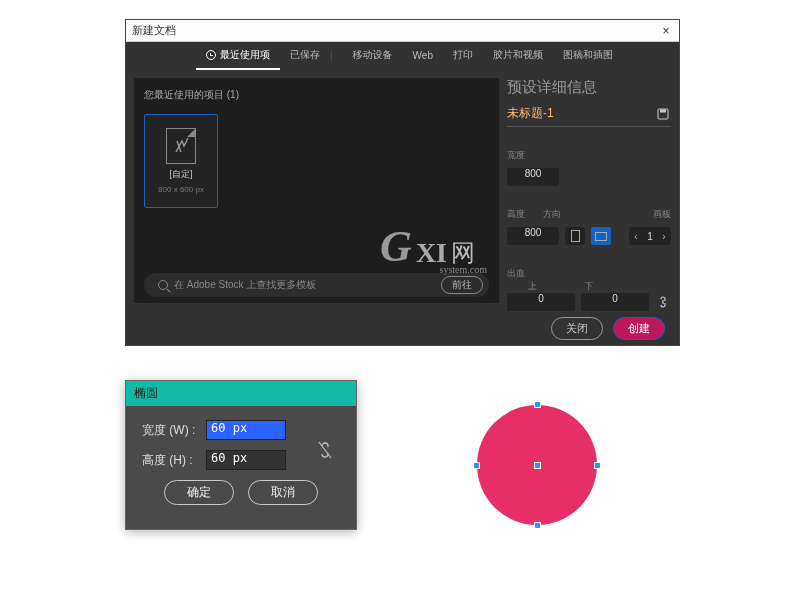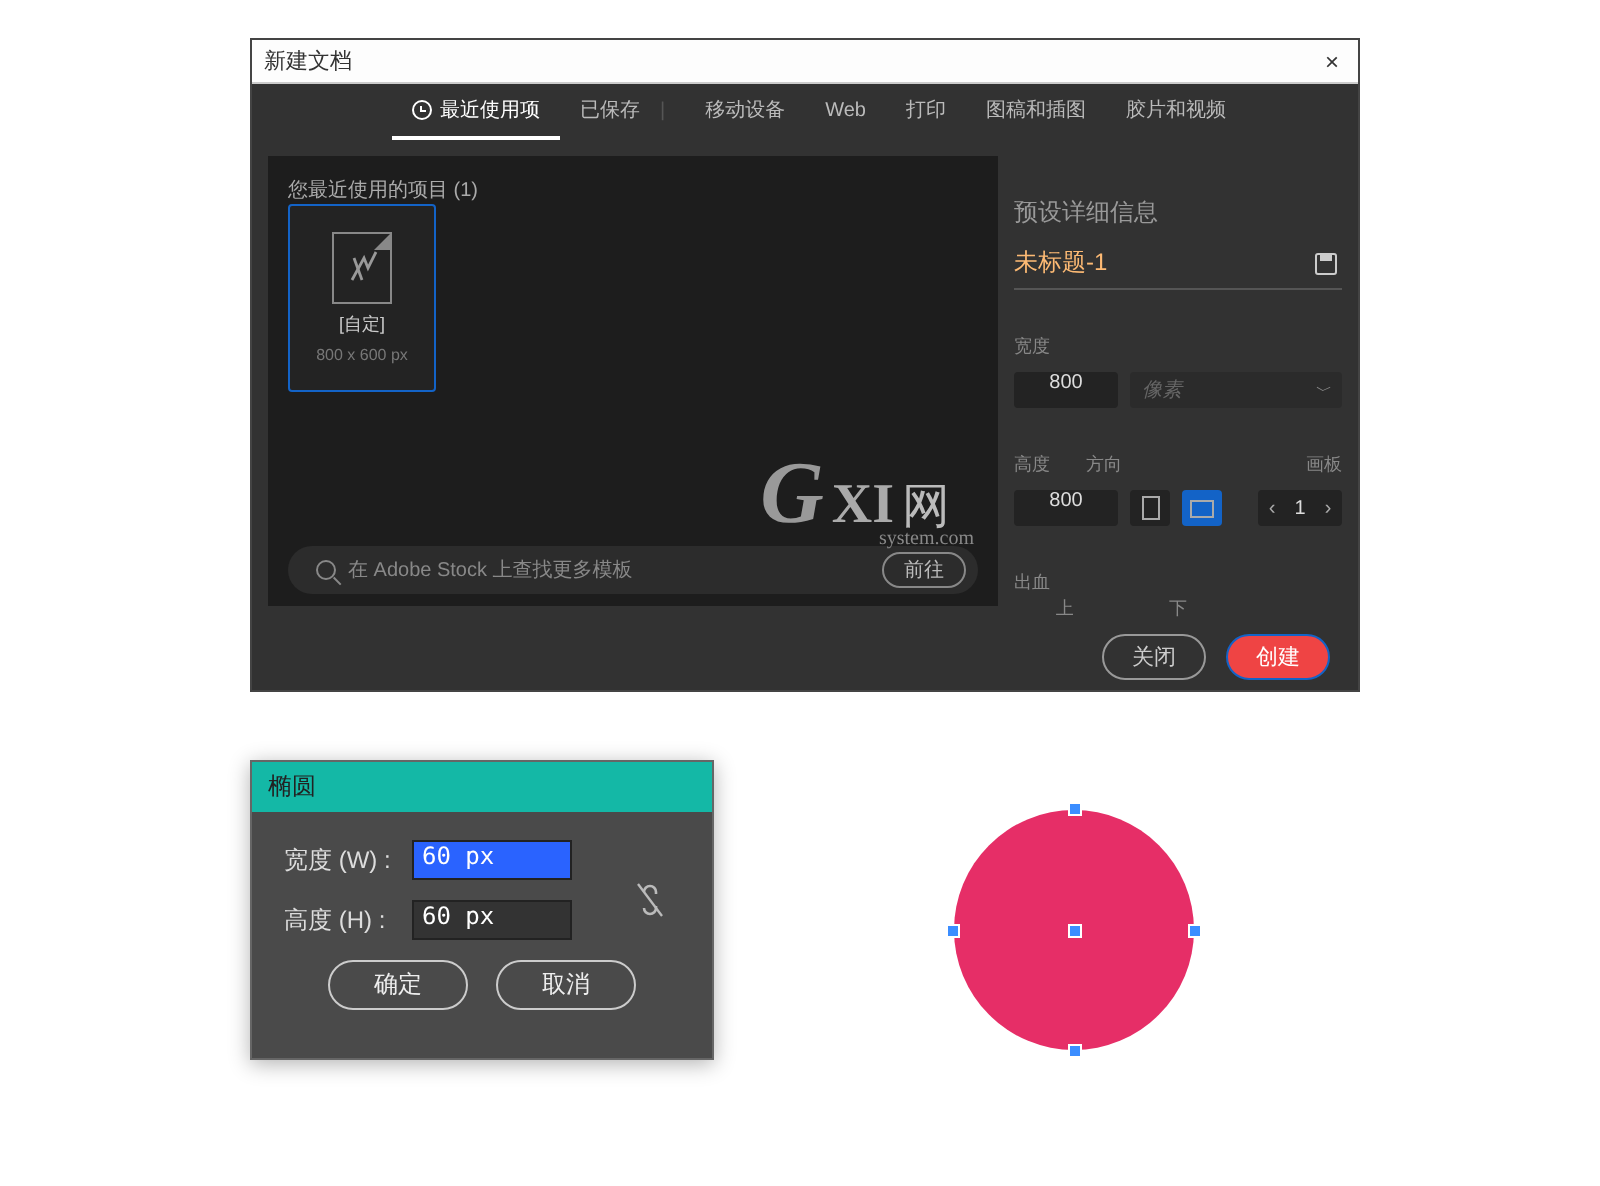"图稿和插图" div.tab { order: before "胶片和视频" -> after "胶片和视频" }
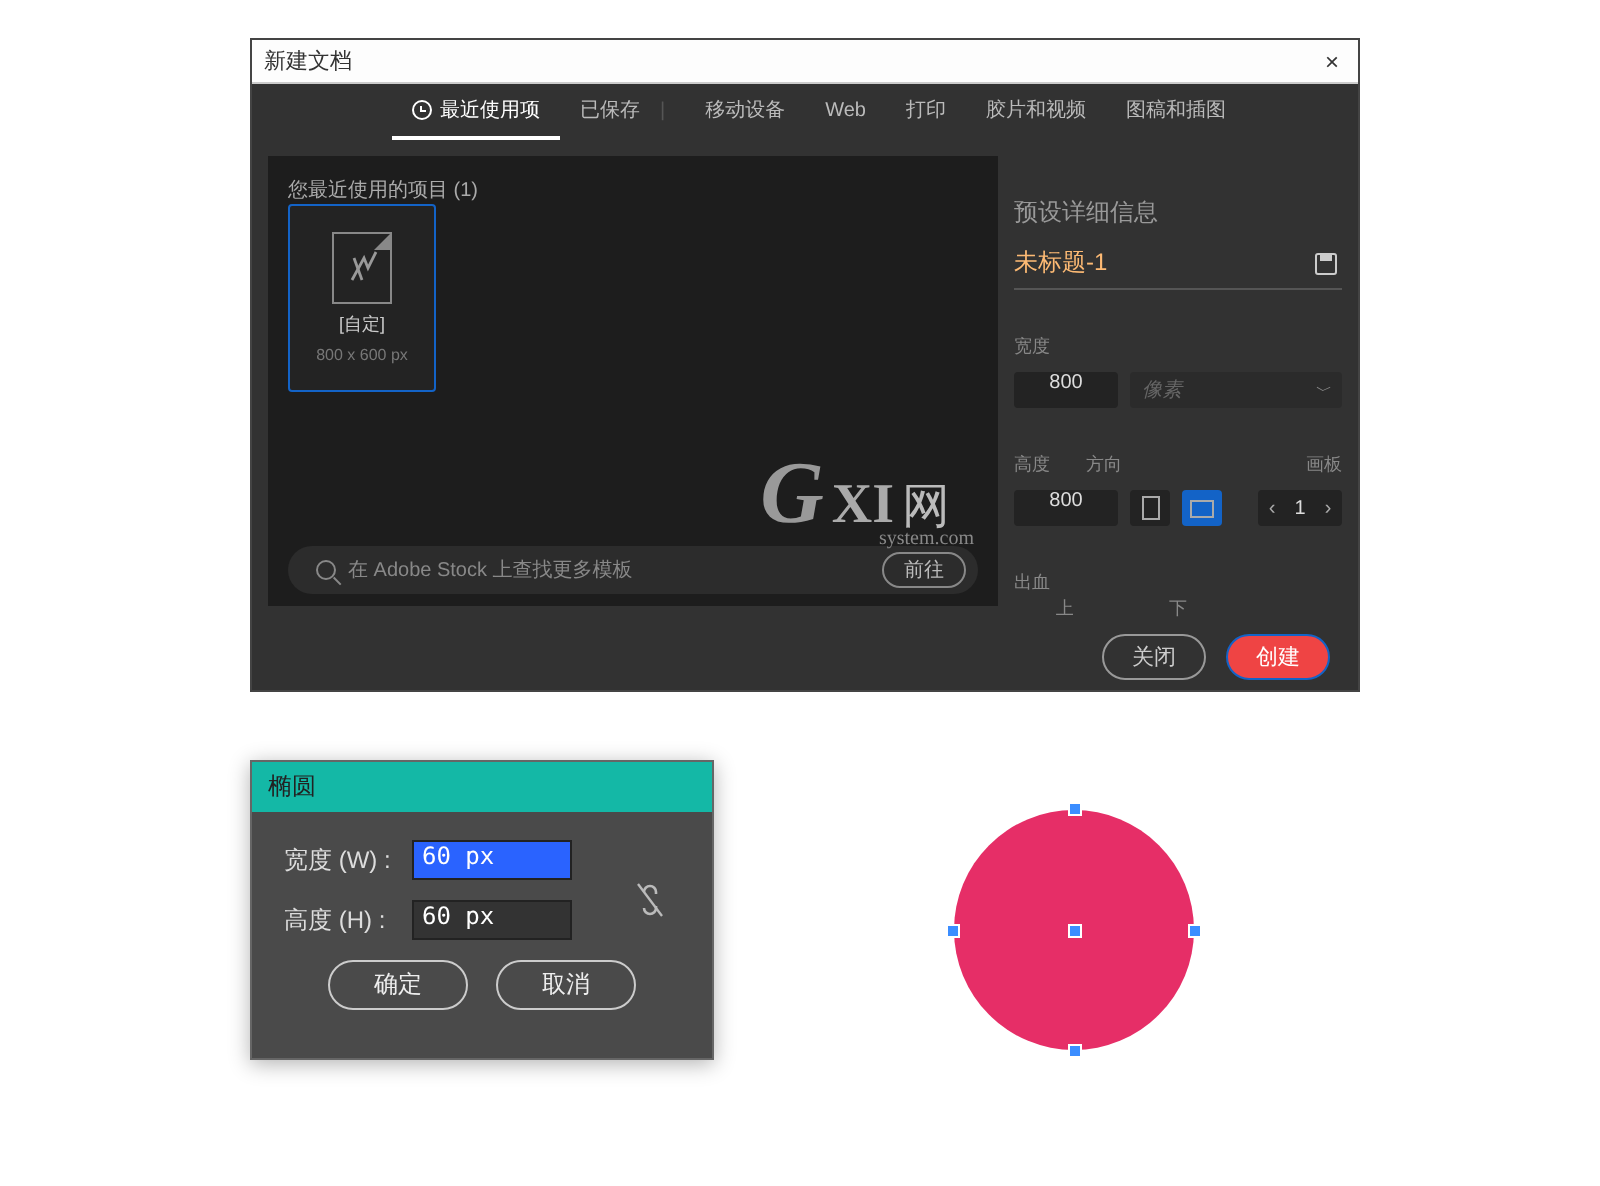"您最近使用的项目 (1)" .recent-label { margin-bottom: none -> 12px }
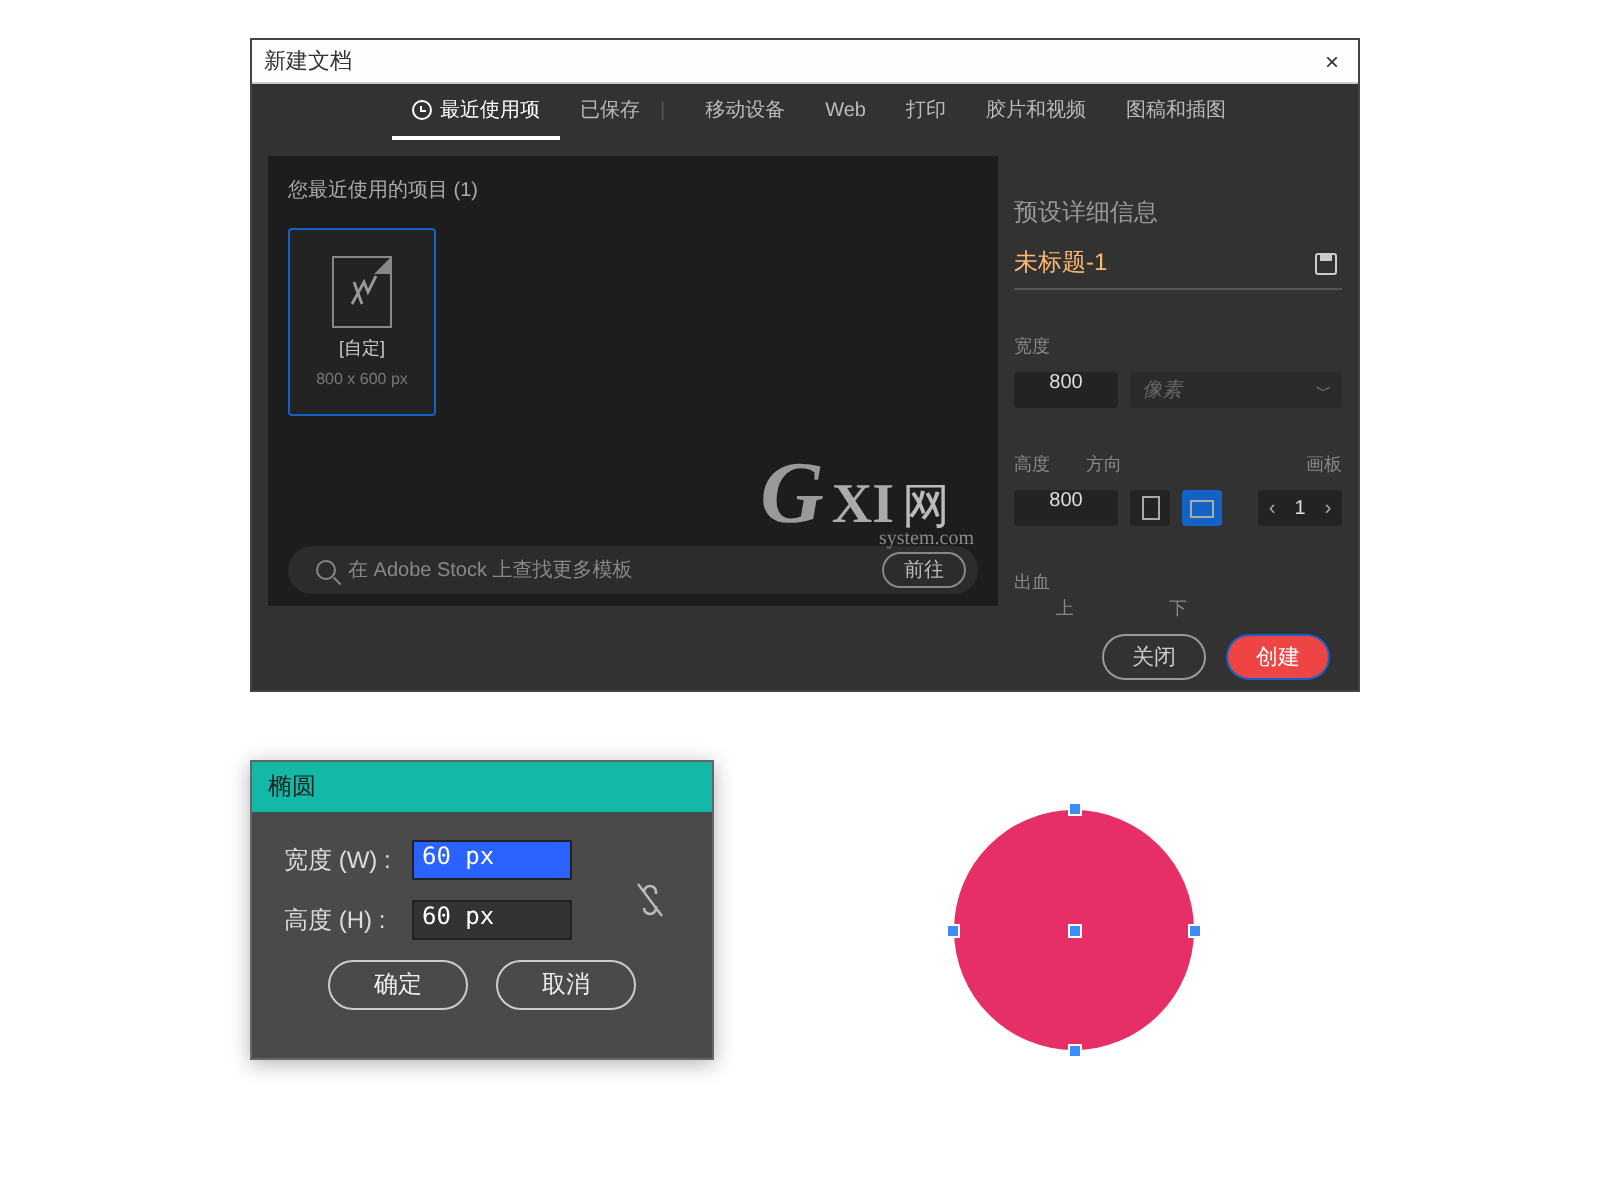"预设详细信息" .props .section-title { font-size: 12px -> 15px; margin-top: 20px -> none }
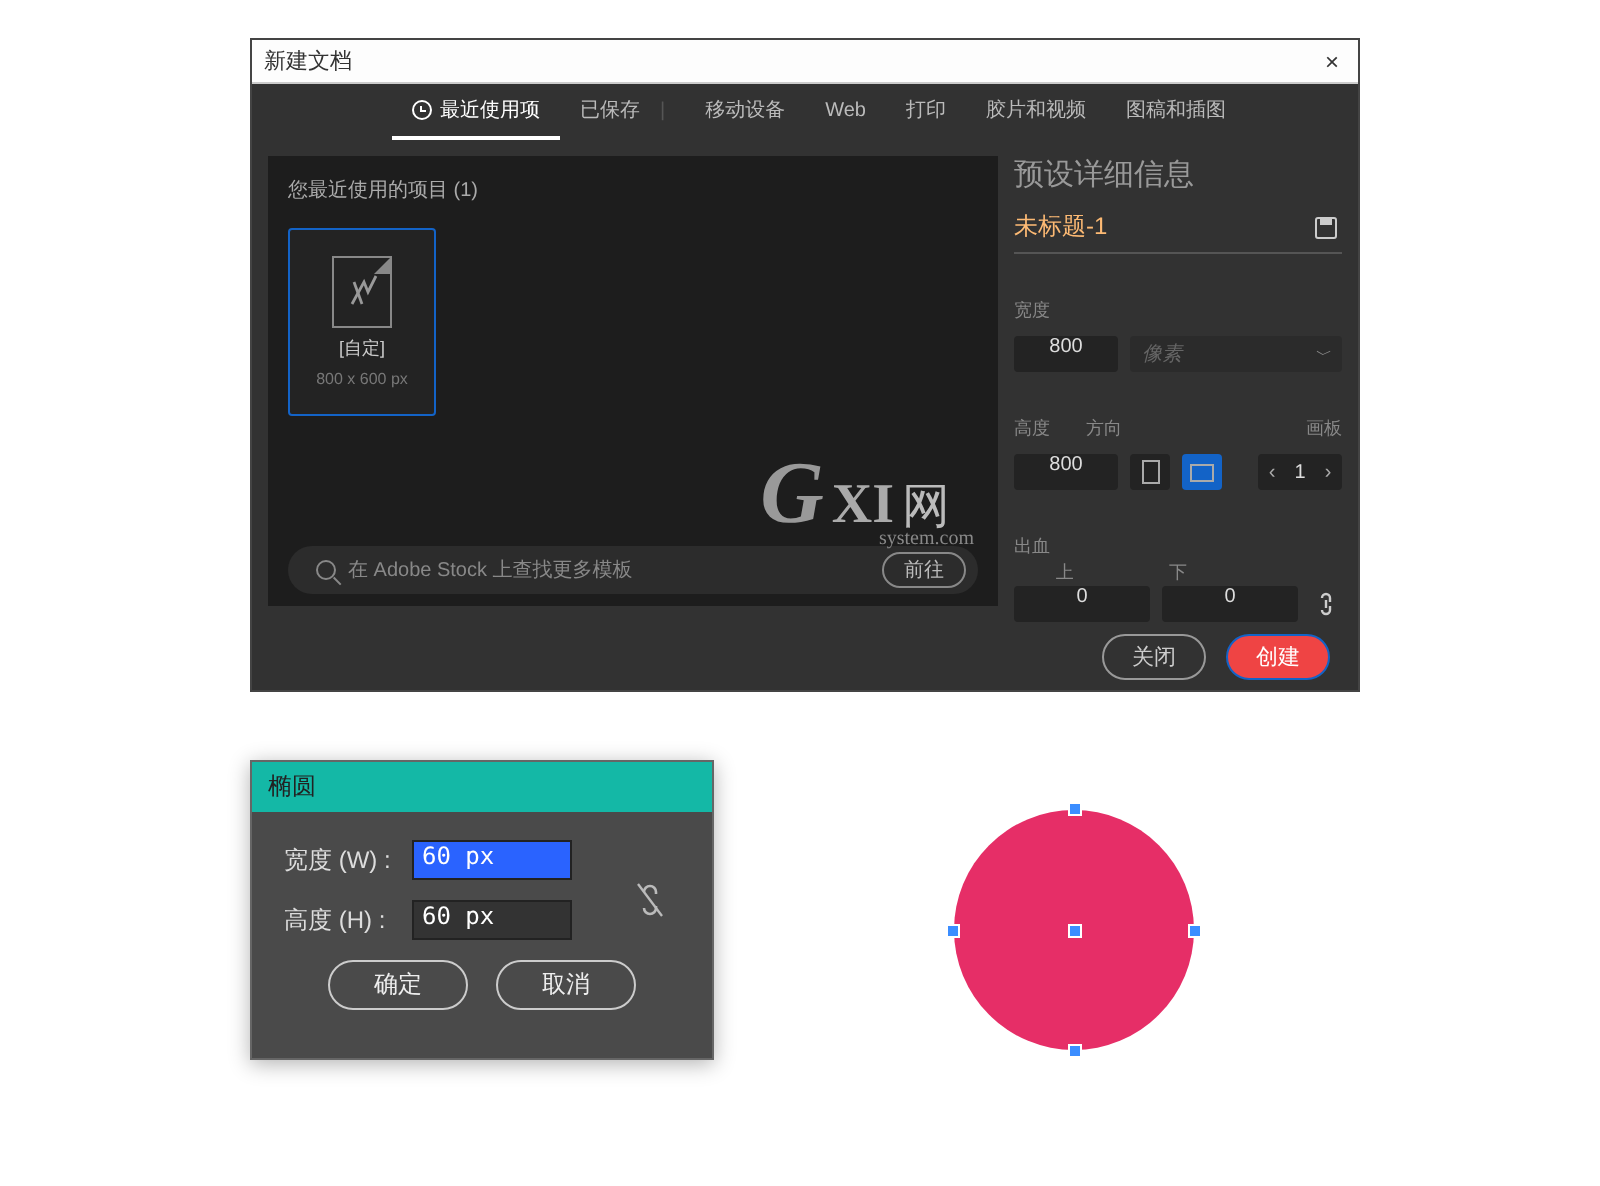"像素" div.unit-box { html: <div> <span>像素</span> <span>﹀</span> </div> -> none }
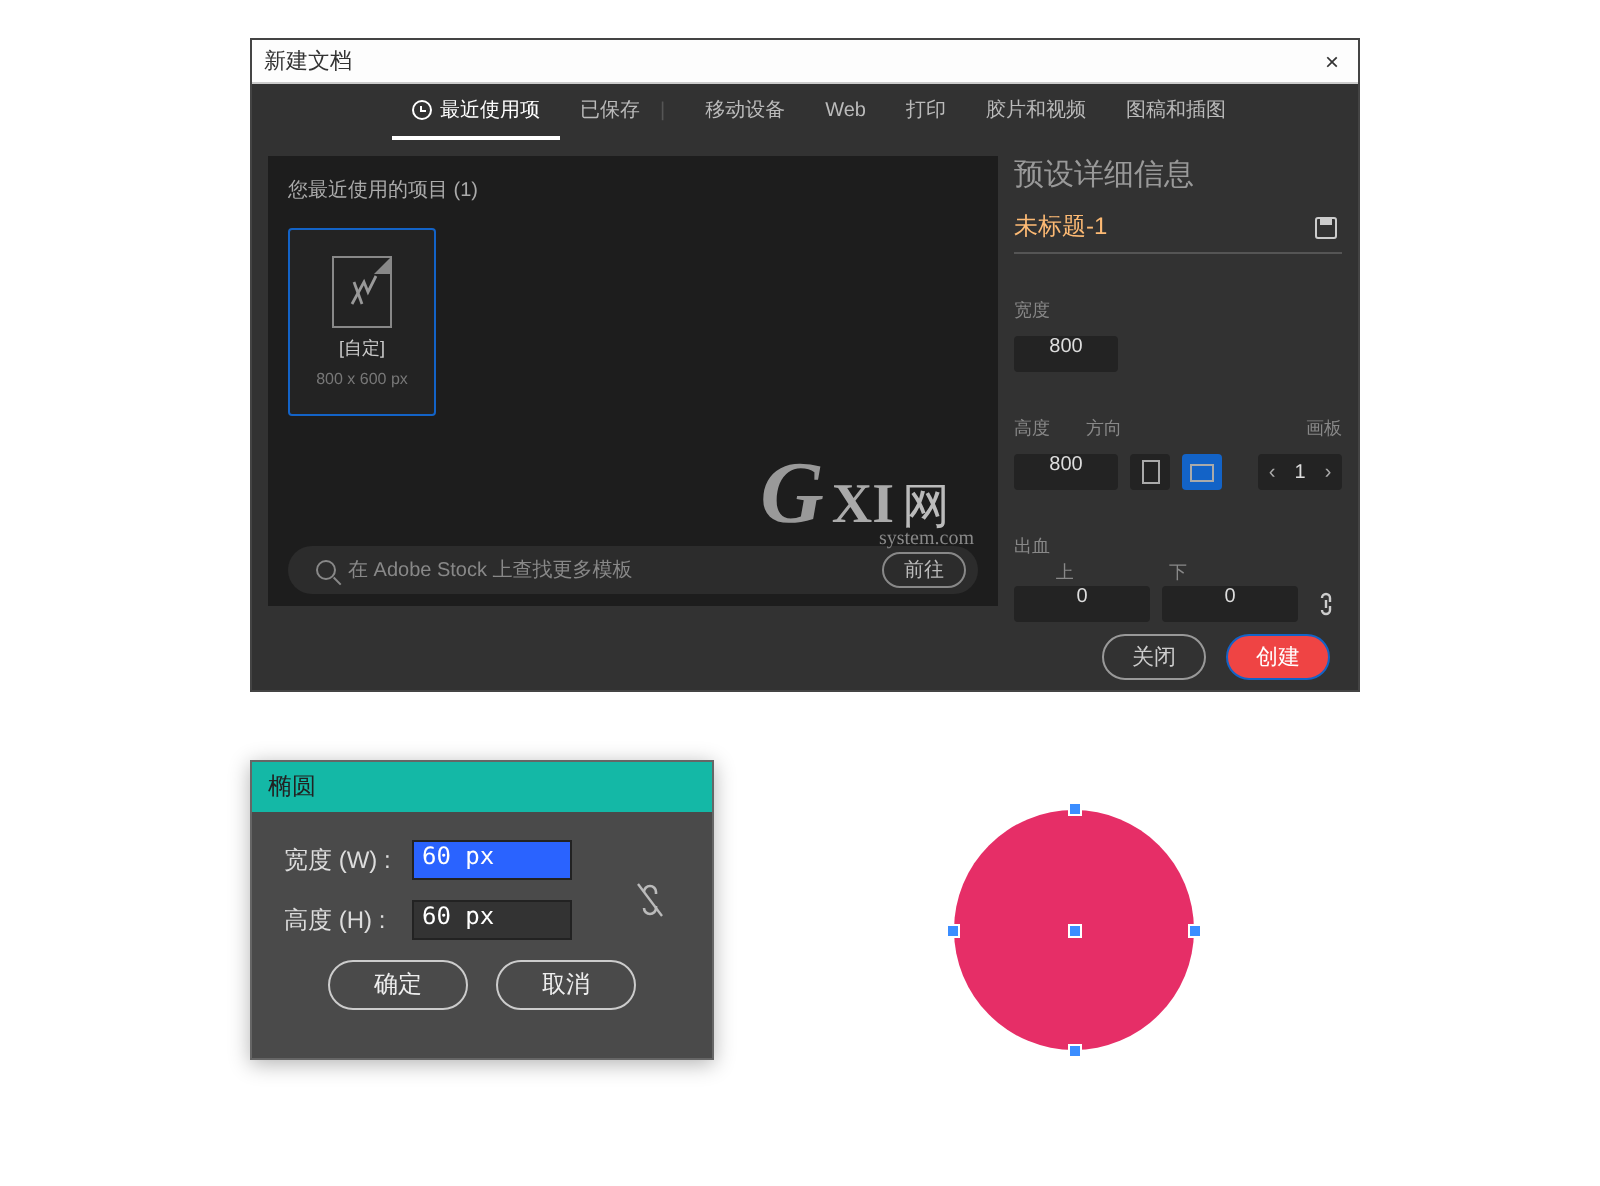"创建" .btn.primary { background: #ef4444 -> #be185d }
